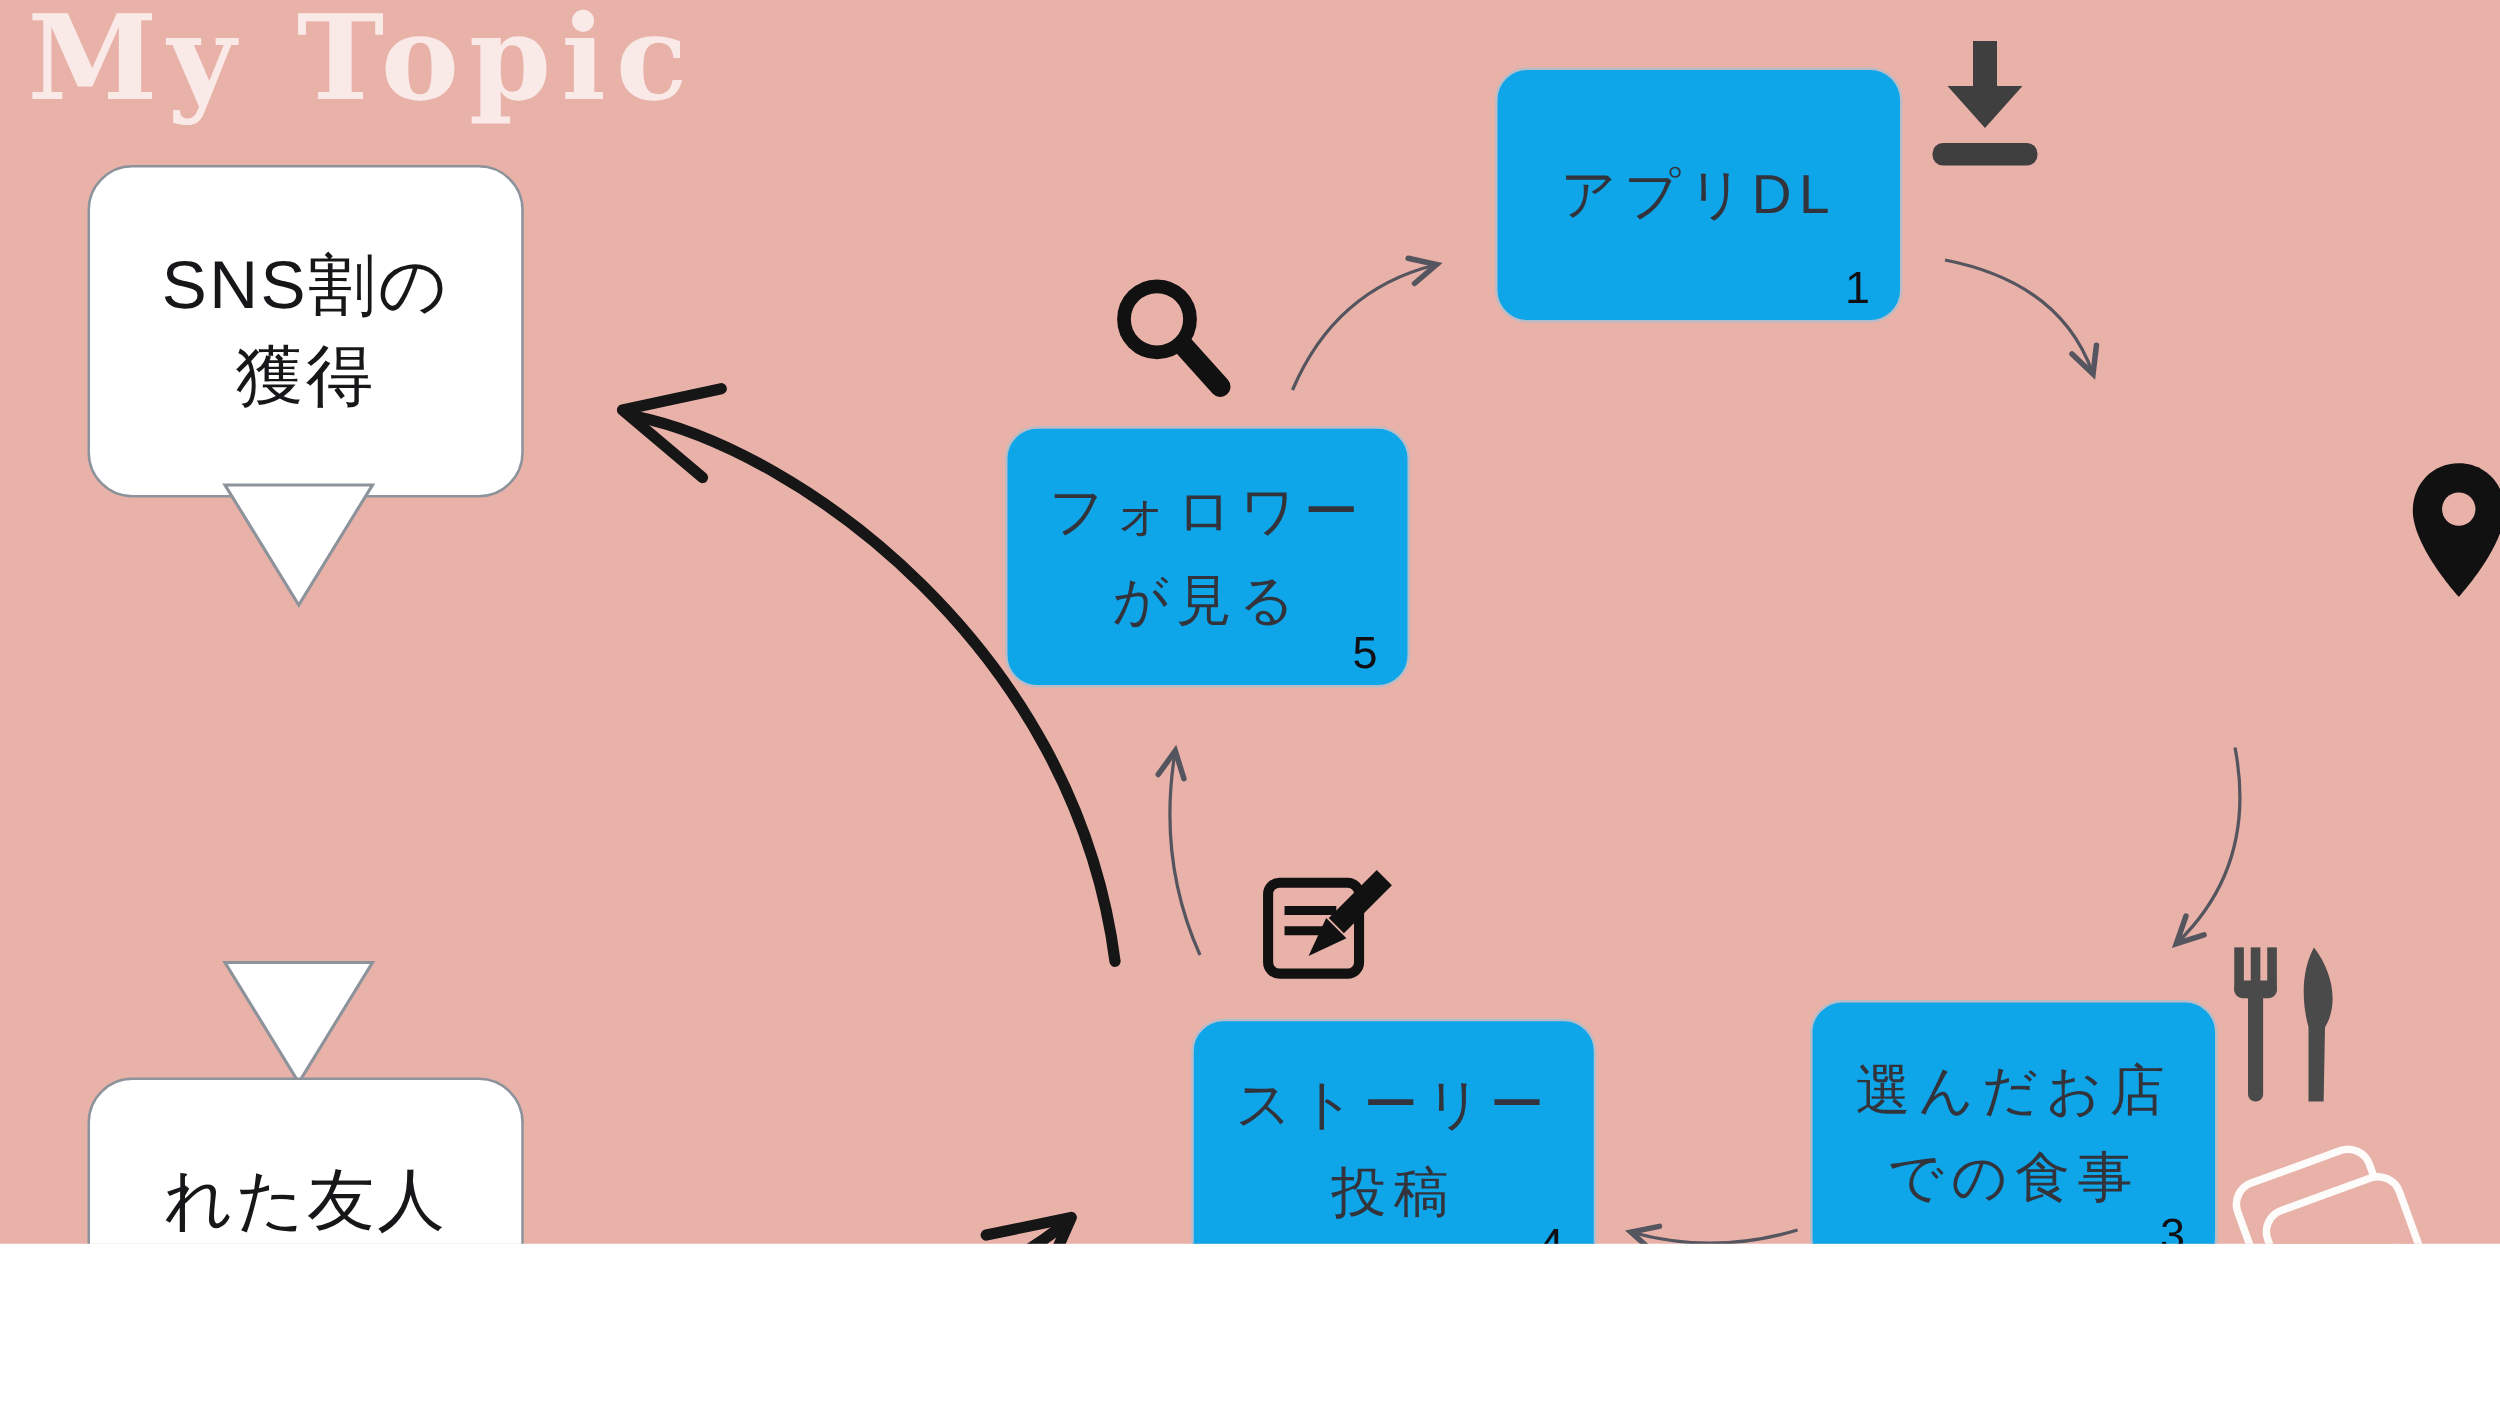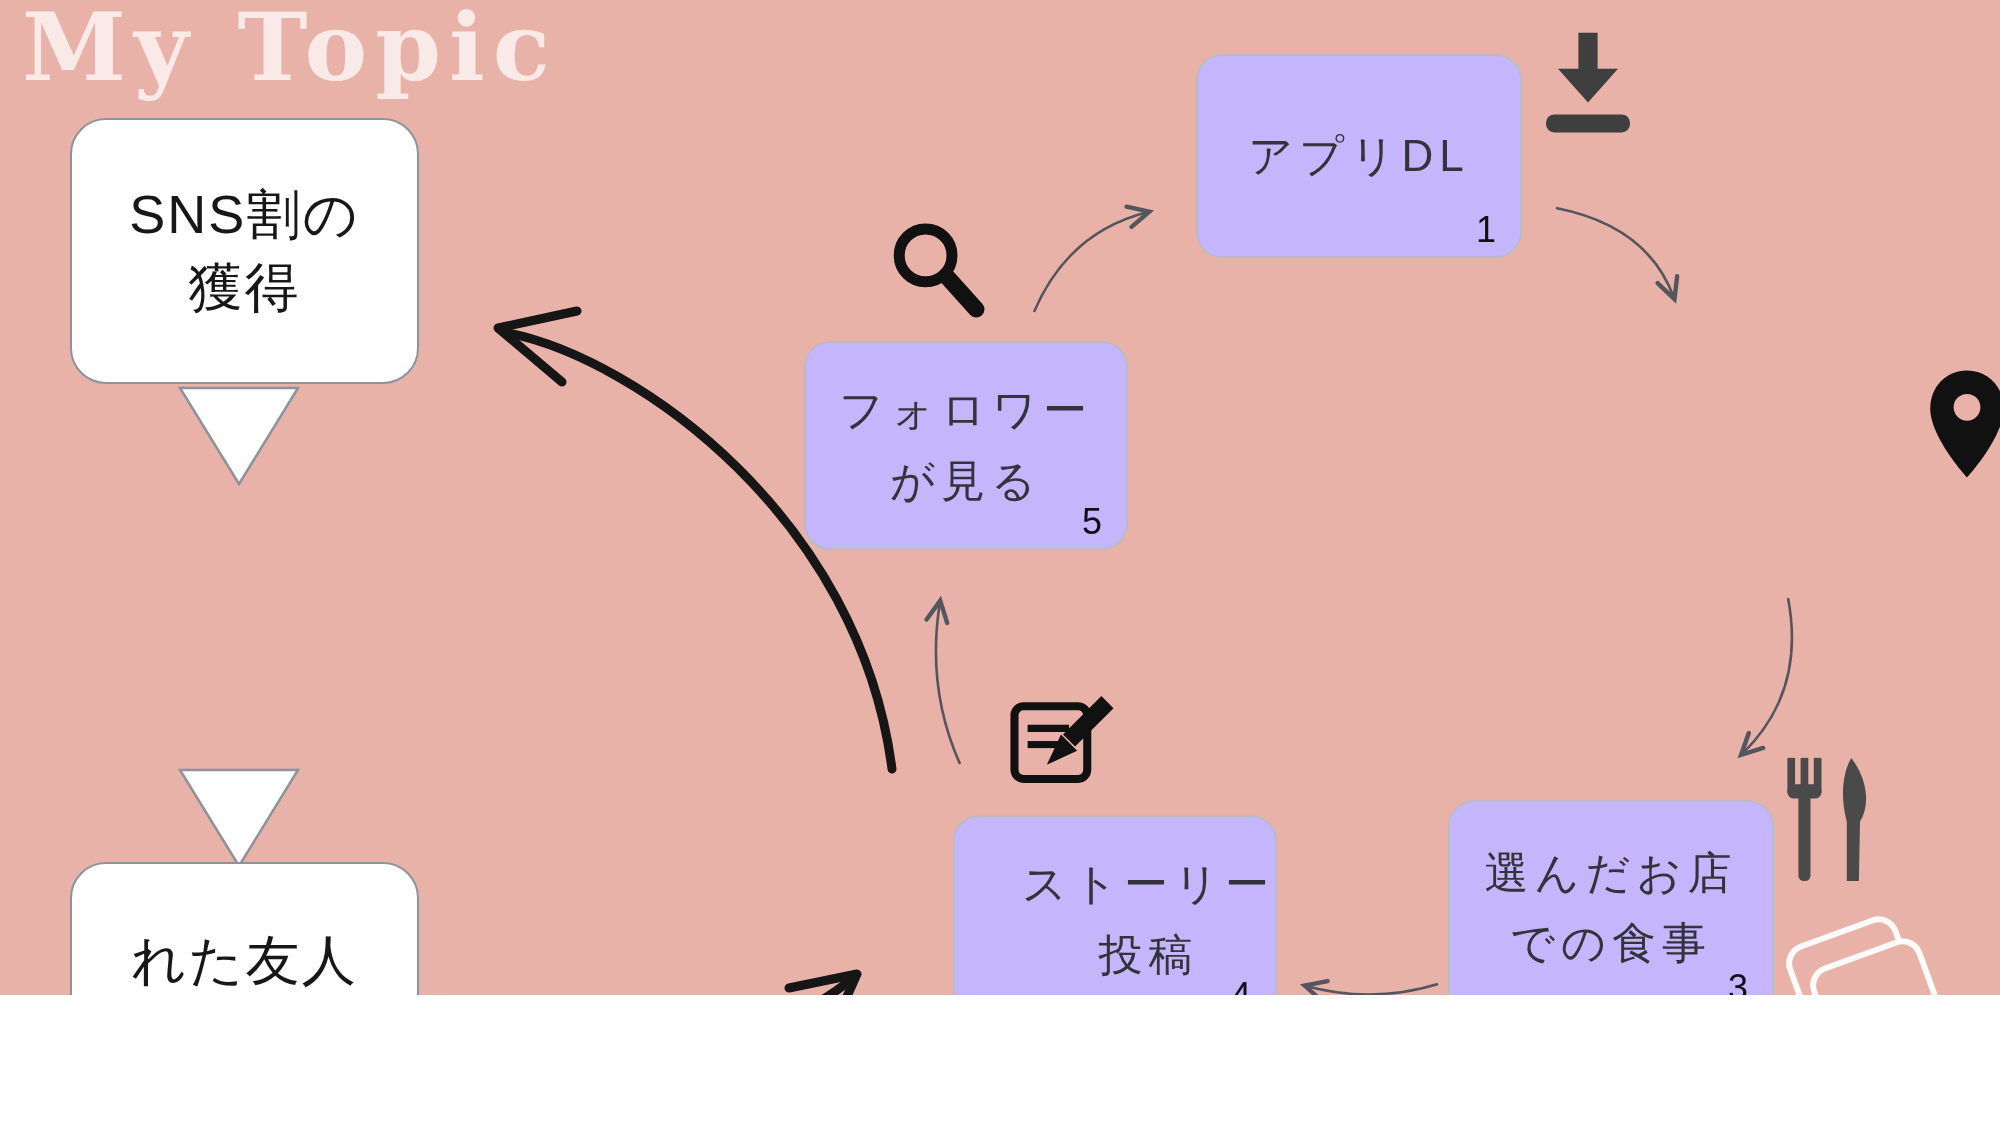"アプリDL" .cycle-box { background: #c4b5fd -> #0ea5e9 }
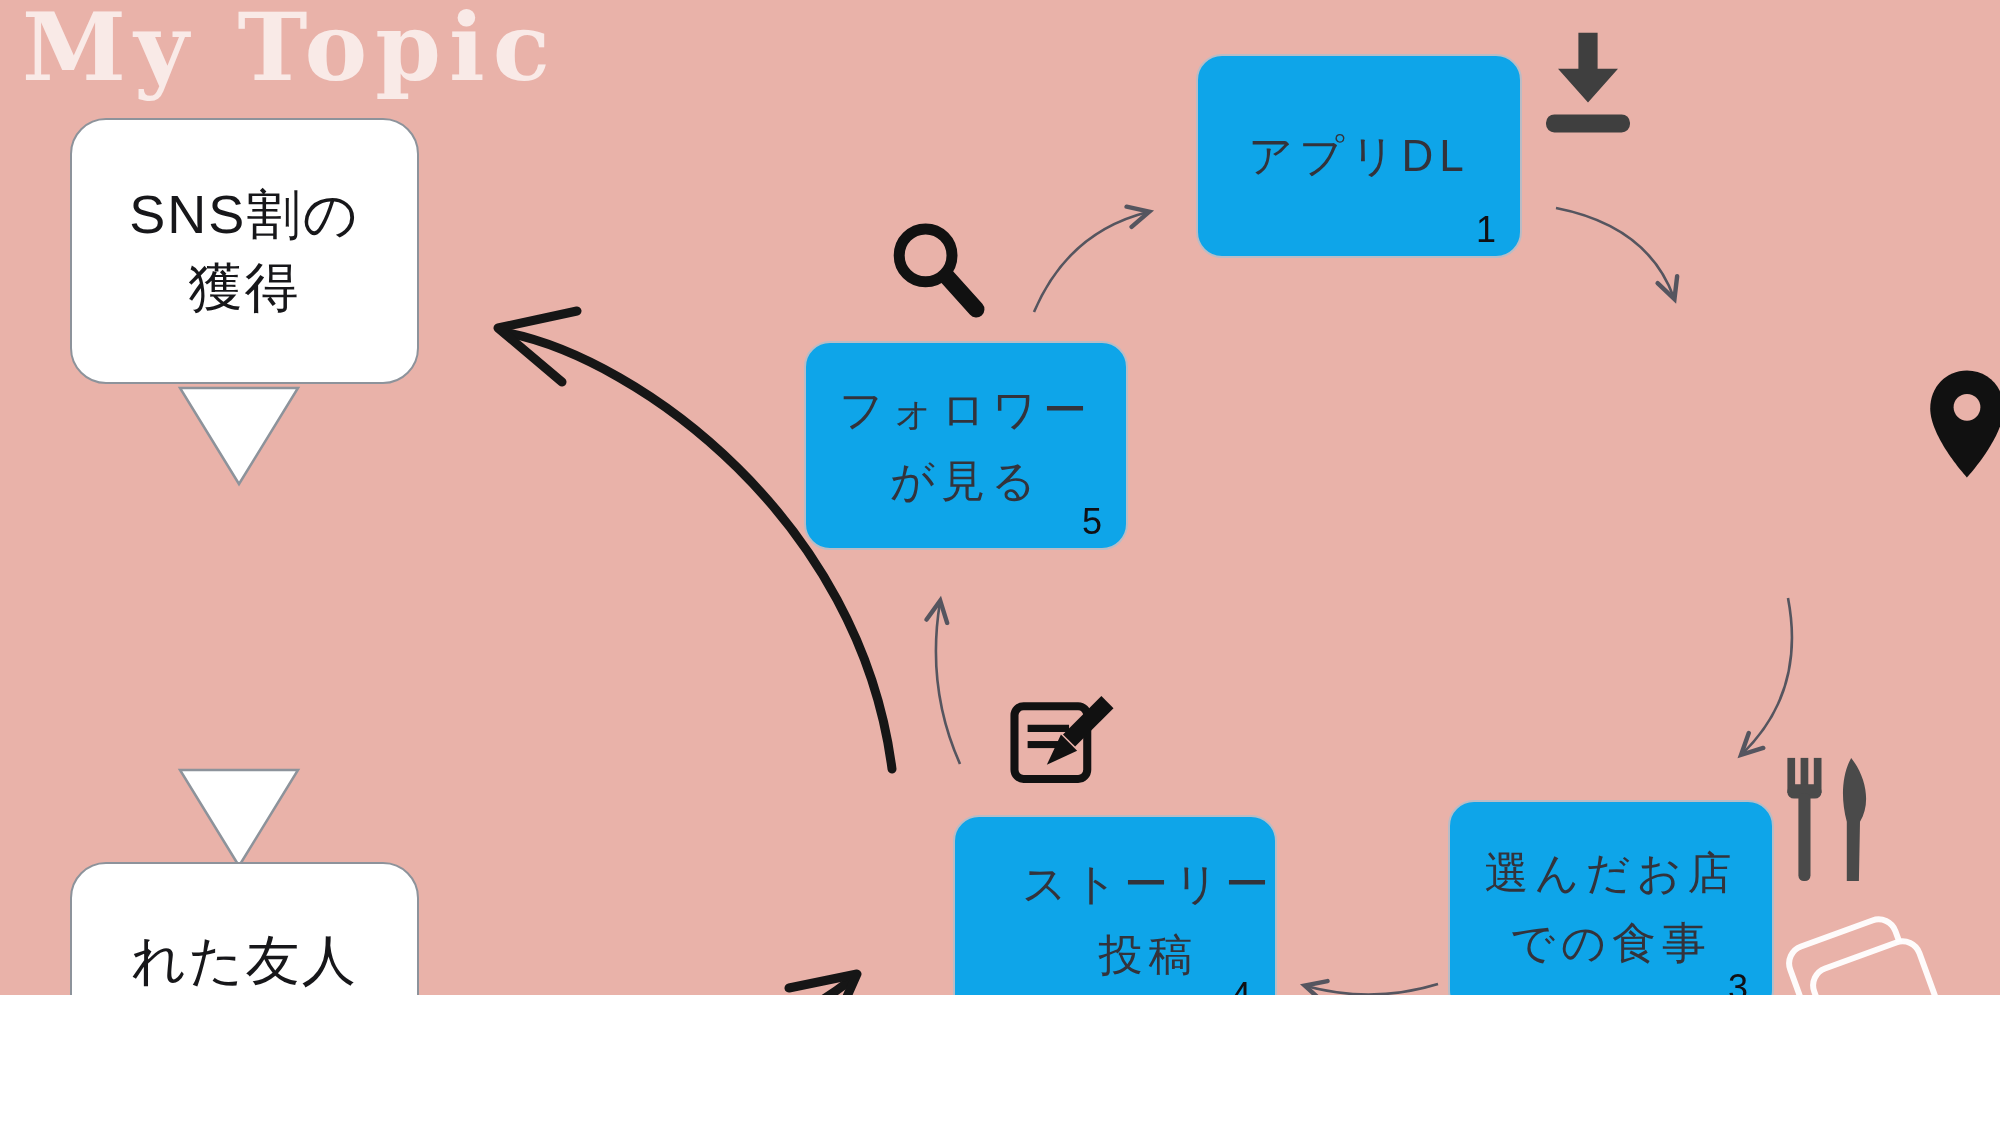"SNS割の" div.flow-box { top: 118px -> 132px }
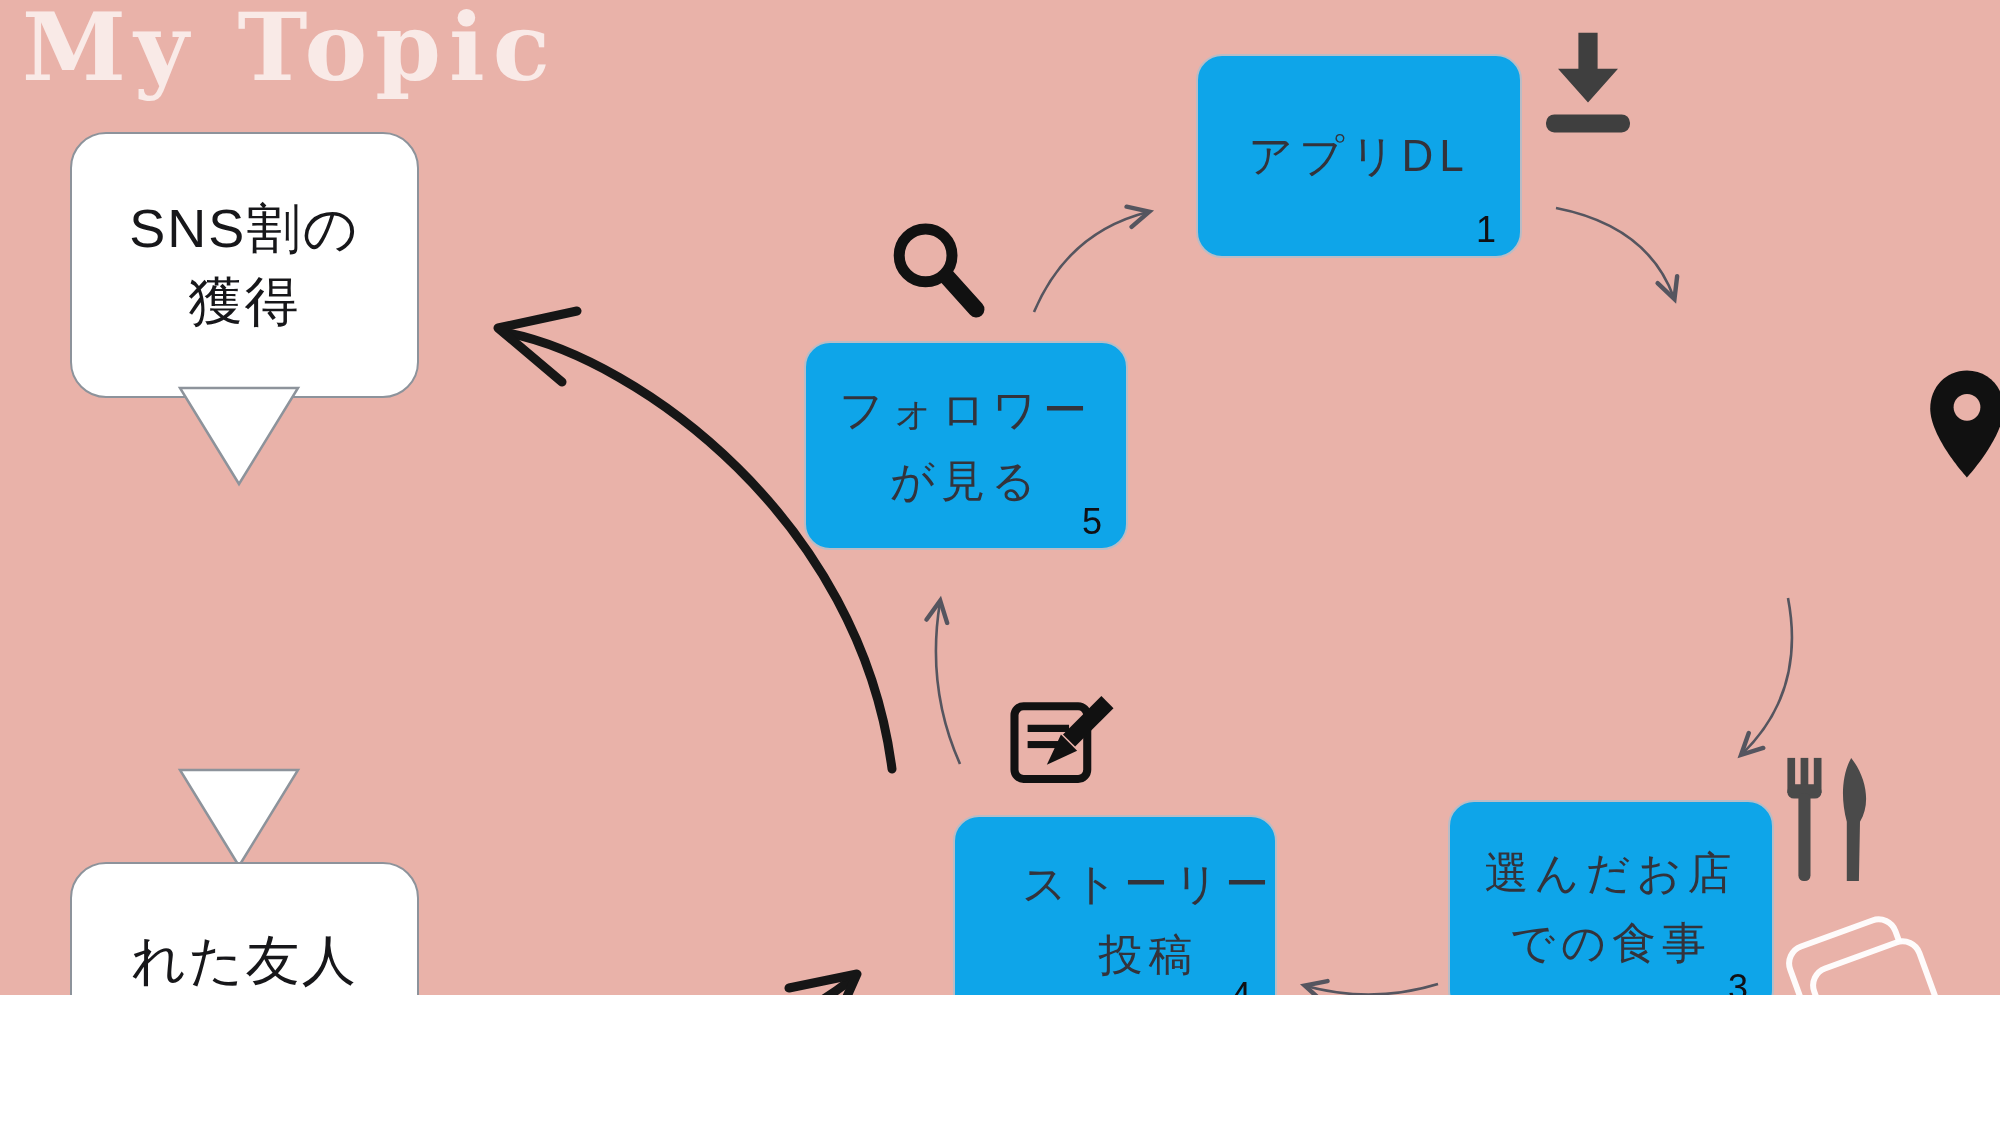"ストーリー" div.cycle-box { justify-content: flex-end -> none }
